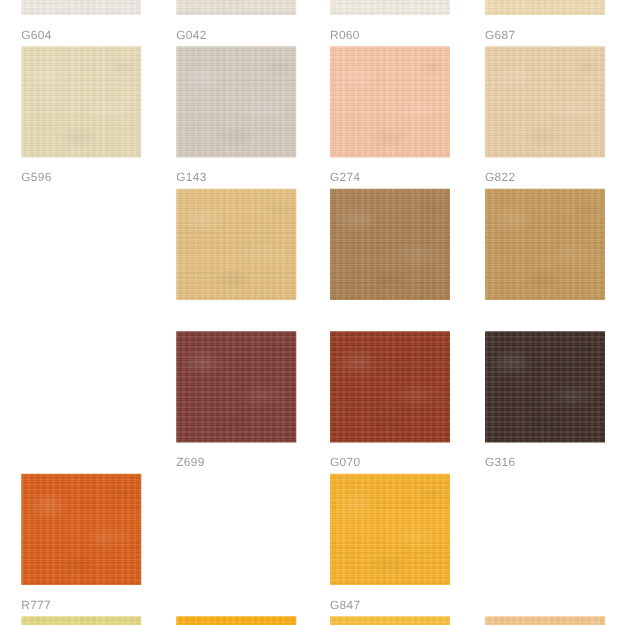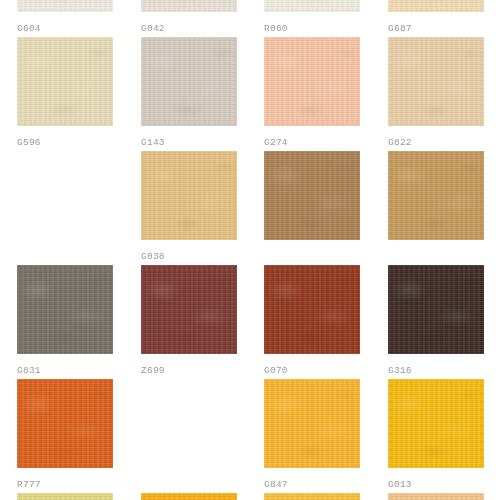"G604" .swatch-label { font-family: Liberation Mono, monospace -> Liberation Sans, sans-serif }
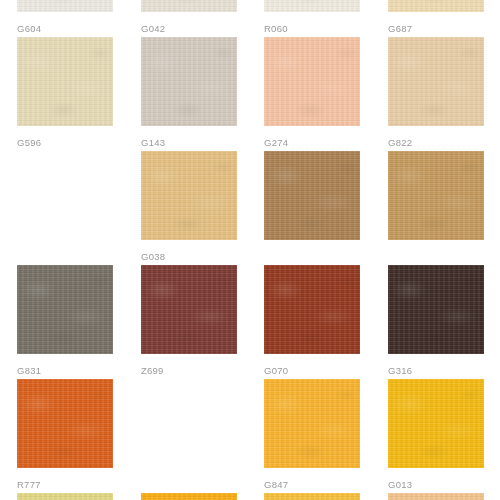"G038" div.swatch-label { html: <div>G038</div> -> none }
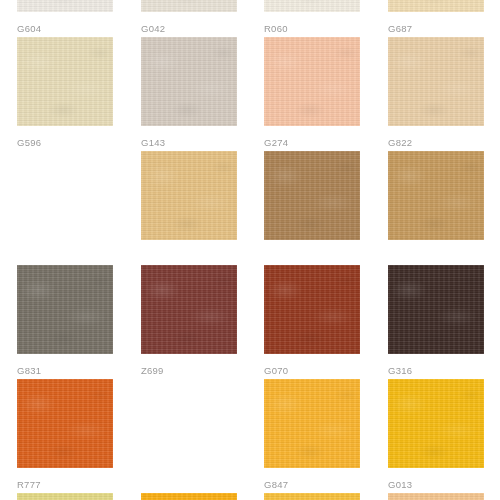"G831" div.swatch-cell { html: <div> <div> <div></div> <div></div> </div> <div>G831</div> </div> -> none }
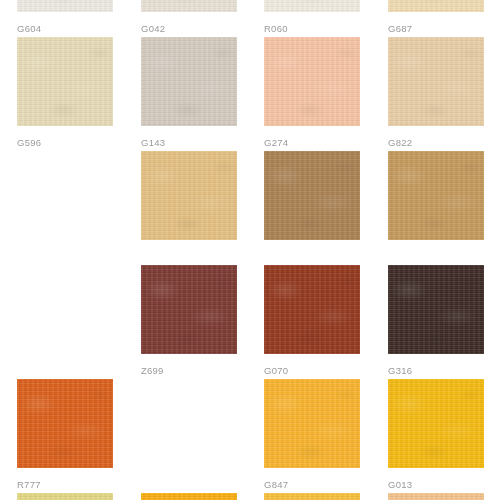"G013" div.swatch-cell { html: <div> <div> <div></div> <div></div> </div> <div>G013</div> </div> -> none }
